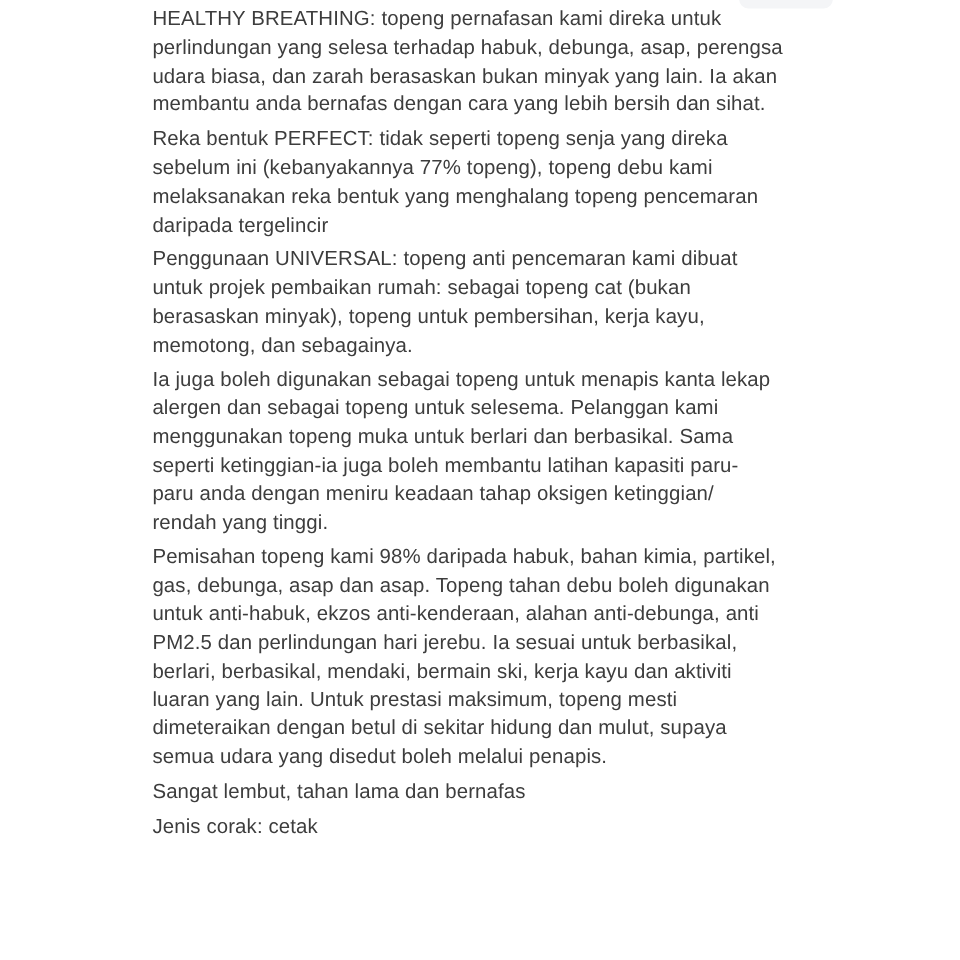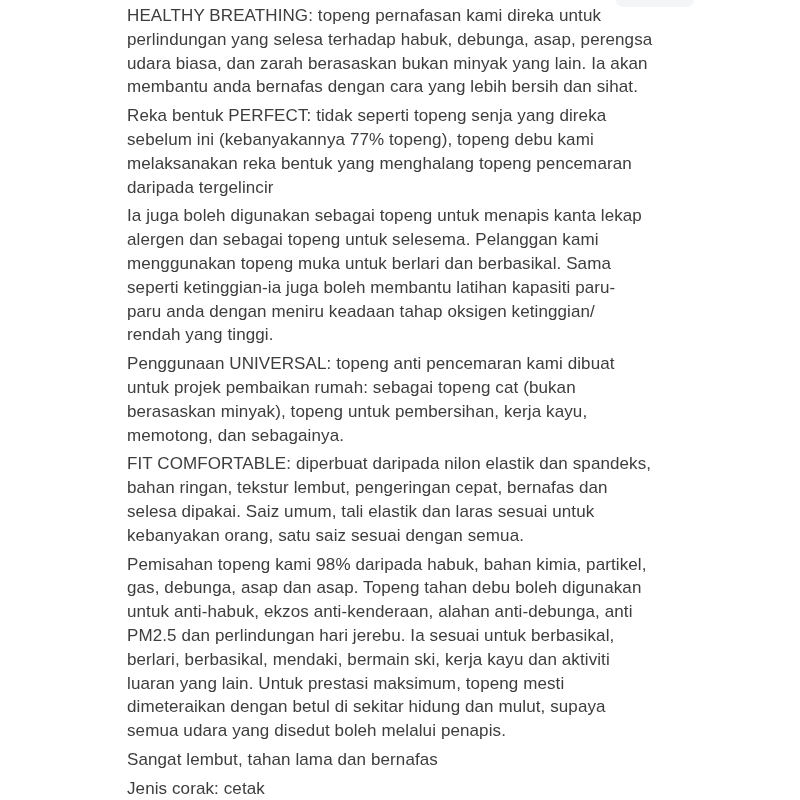"Ia juga boleh digunakan sebagai" p { order: before "Penggunaan UNIVERSAL: topeng anti" -> after "Penggunaan UNIVERSAL: topeng anti" }
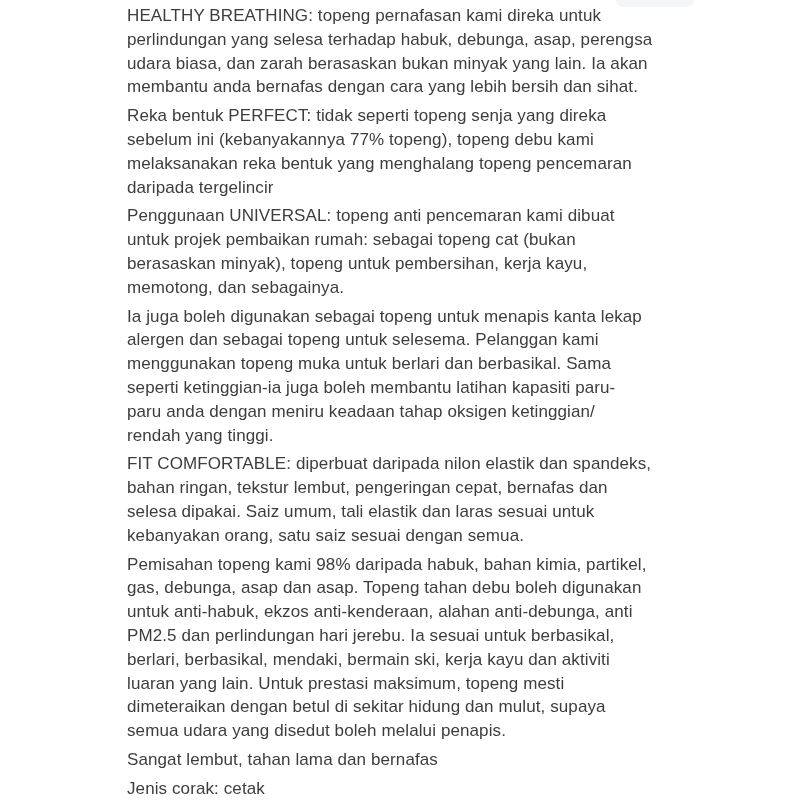"FIT COMFORTABLE: diperbuat daripada" p { html: <p>FIT COMFORTABLE: diperbuat daripada nilon elastik dan spandeks, bahan ringan, tekstur lembut, pengeringan cepat, bernafas dan selesa dipakai. Saiz umum, tali elastik dan laras sesuai untuk kebanyakan orang, satu saiz sesuai dengan semua.</p> -> none }
